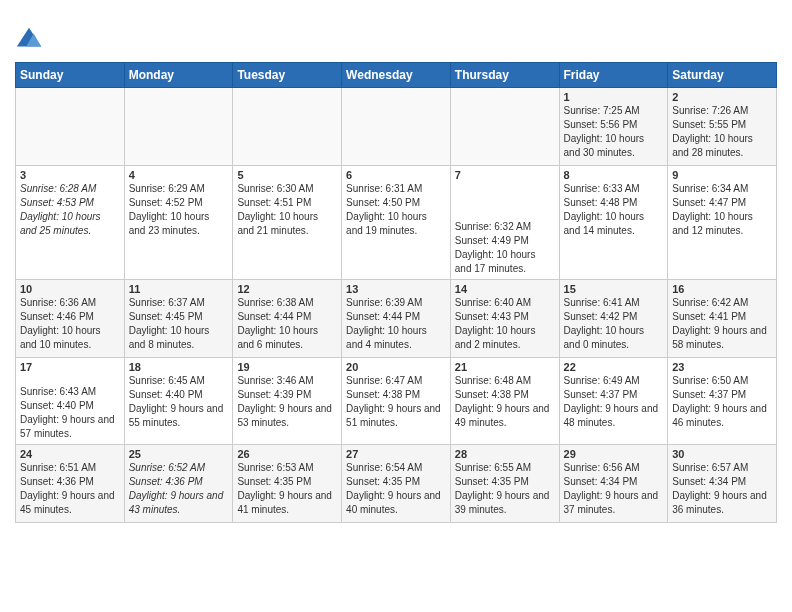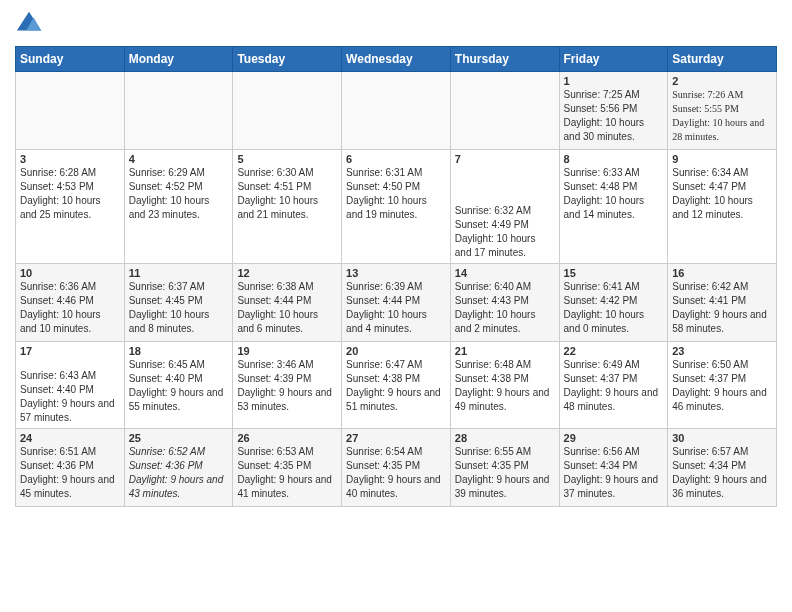"Sunday" .page { padding: 10px 15px -> 26px 15px }
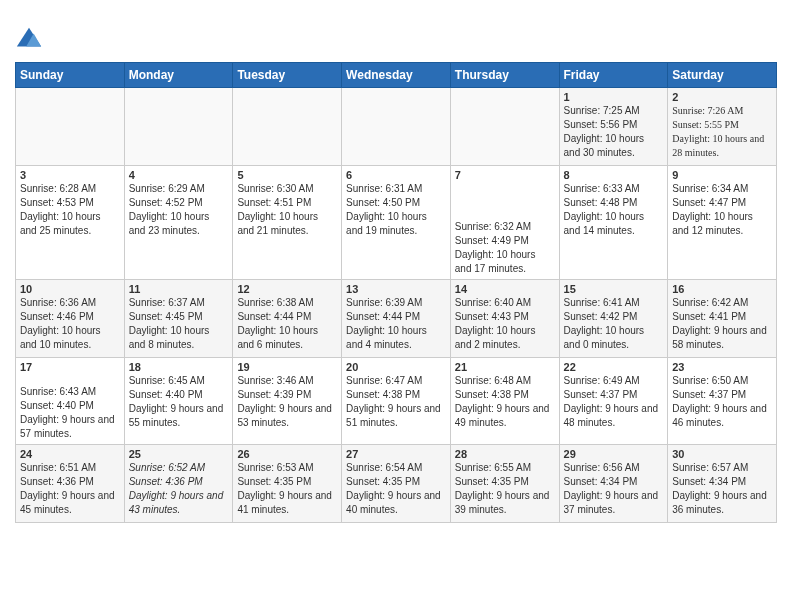"Sunrise: 7:26 AM" div.day-info { font-family: Liberation Serif, serif -> none }
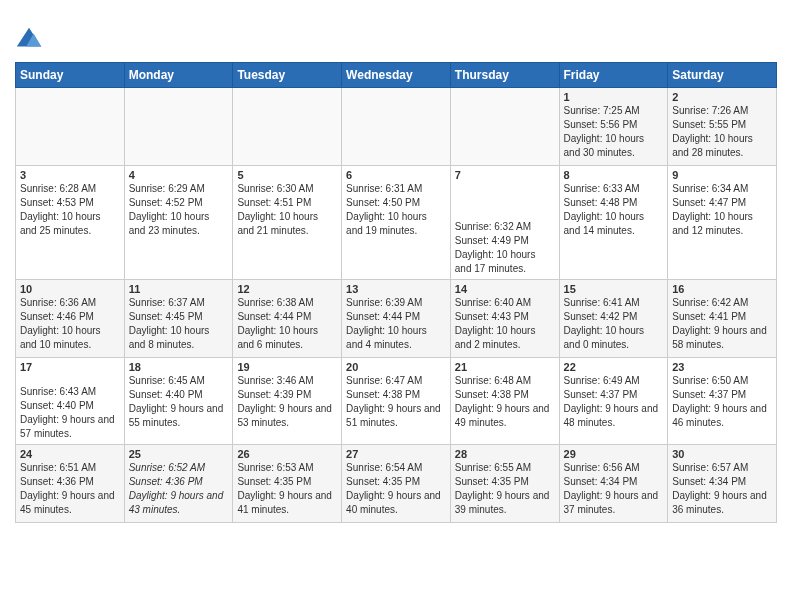"Sunrise: 6:28 AM" div.day-info { font-style: none -> italic }
